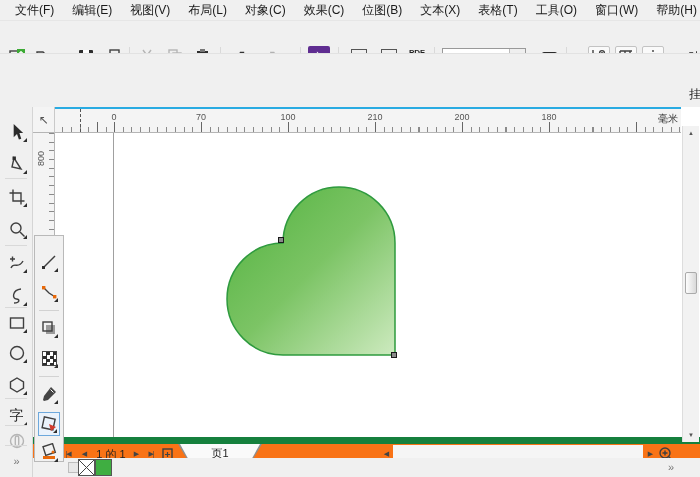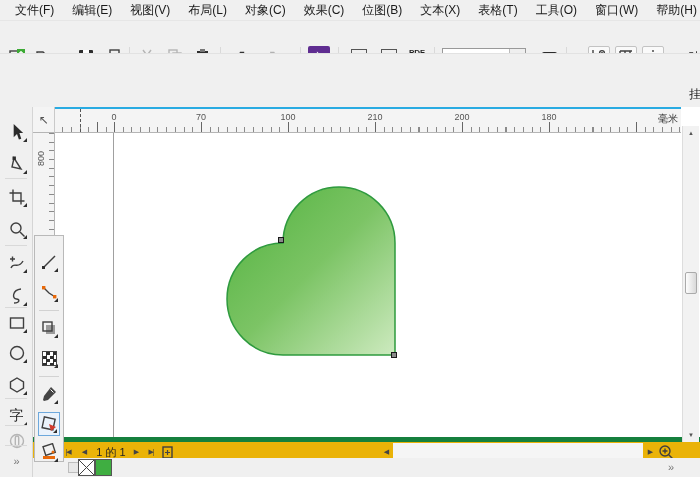"1 的 1" .navbar { background: #eab308 -> #f97316; border-top: 5px solid #15803d -> 7px solid #15803d }
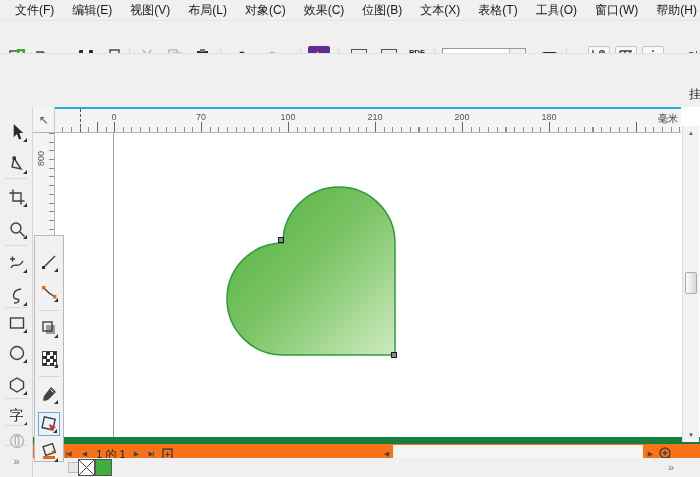"页1" div.ptab { html: none -> <div> <div></div> <div></div> <div>页1</div> </div> }
